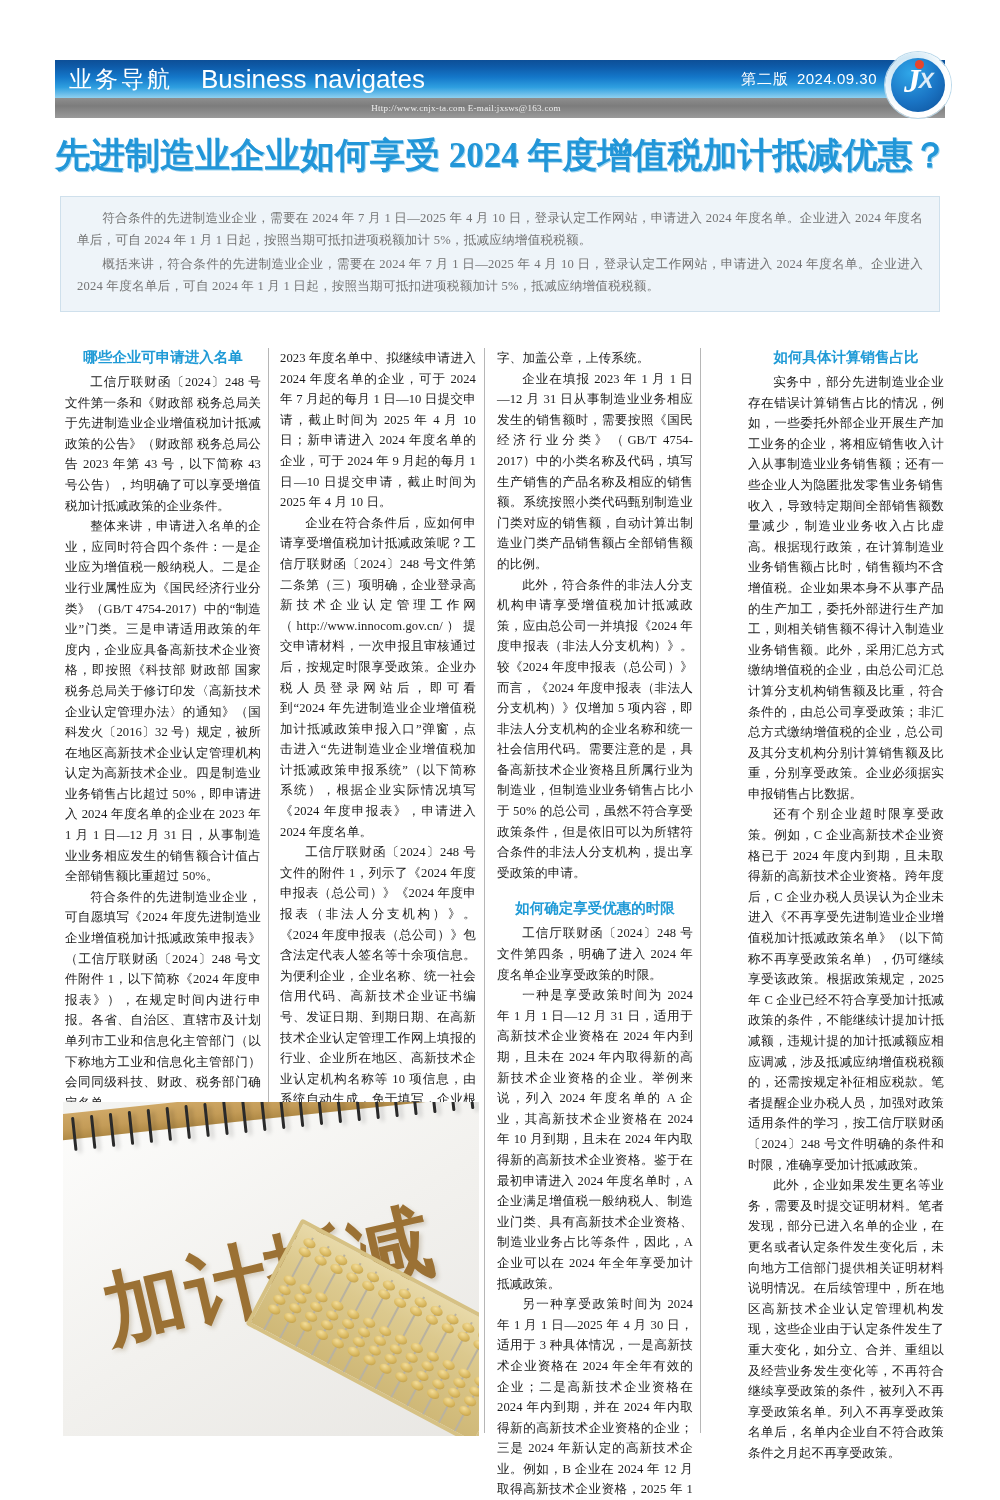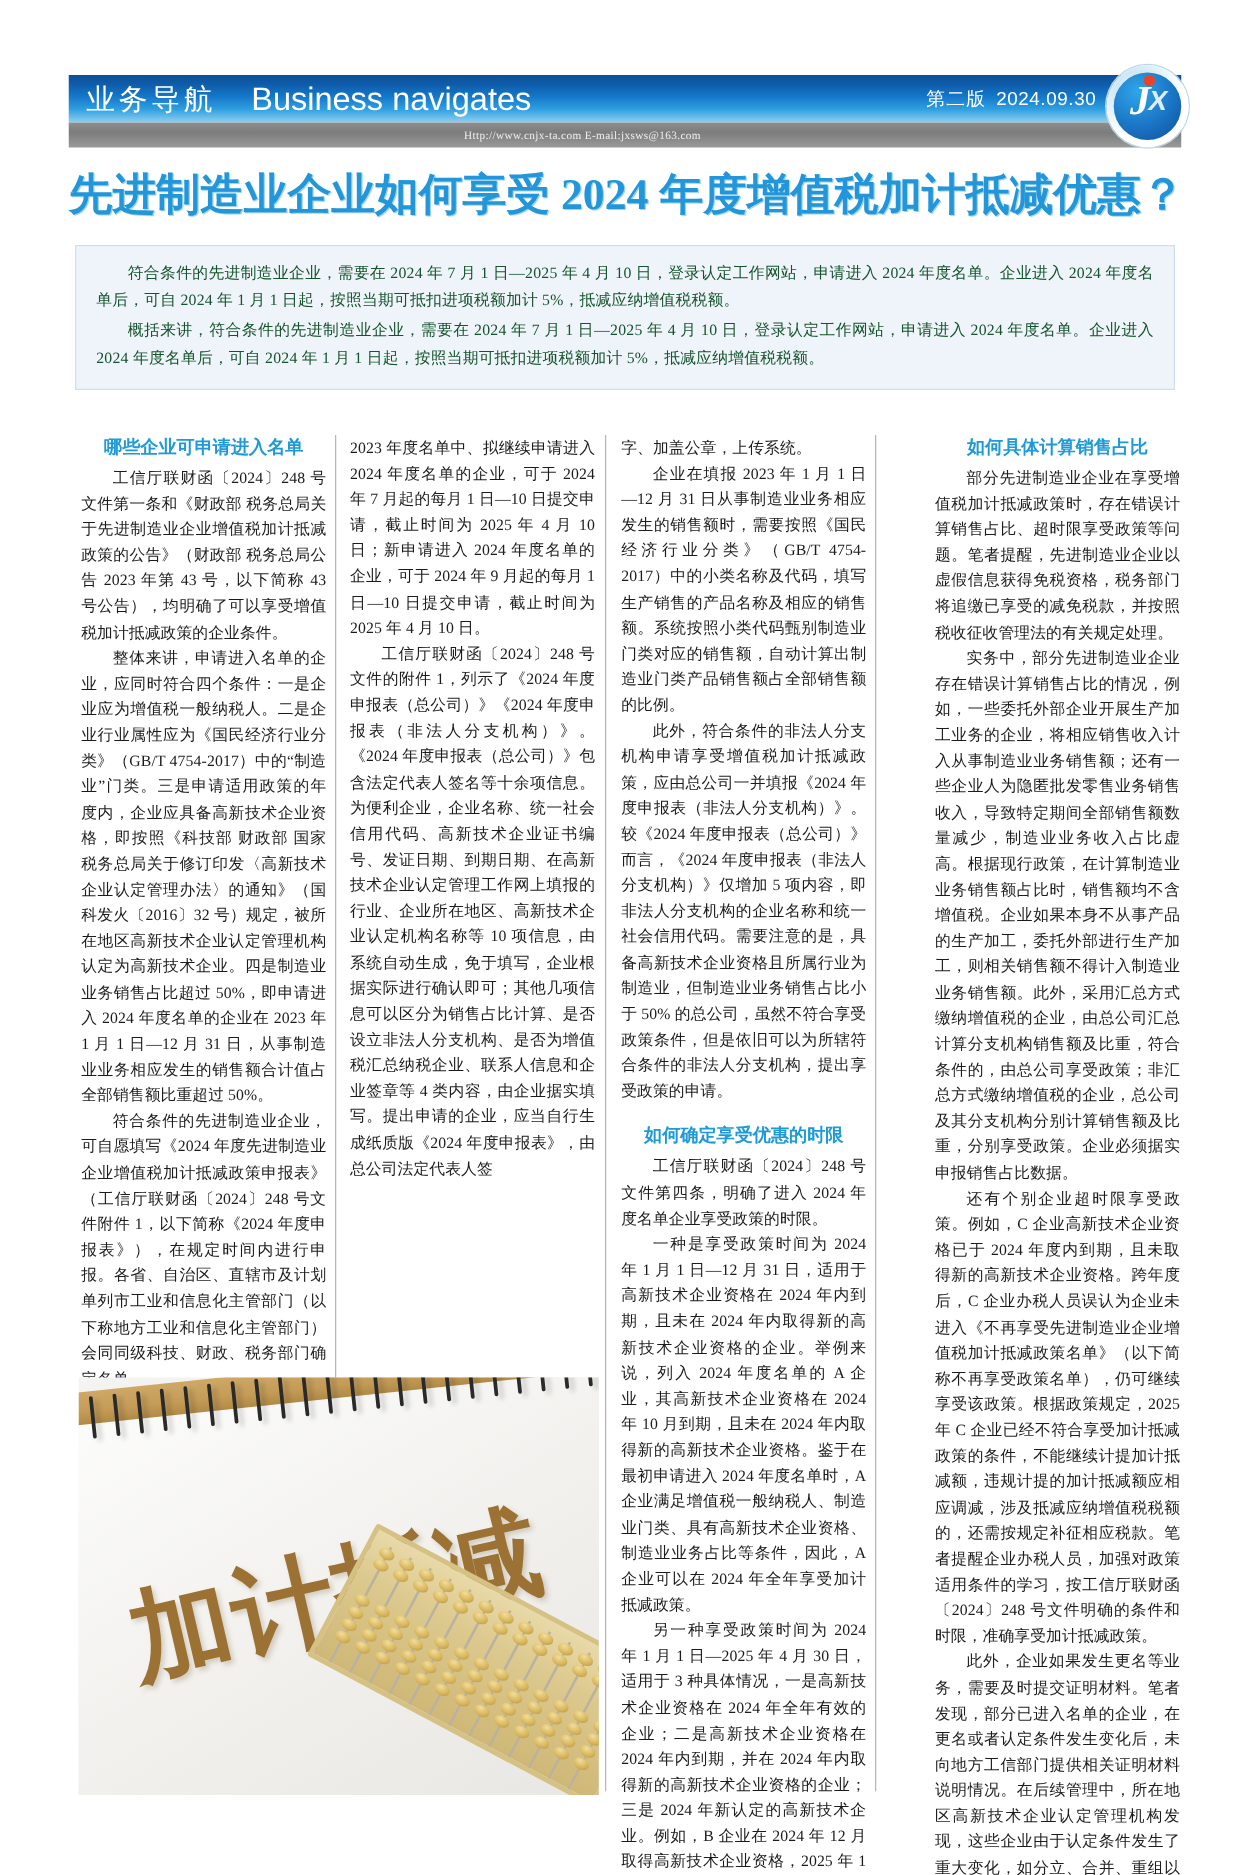"符合条件的先进制造业企业，需要在 2024 年 7 月" #intro-box p { color: #14532d -> #737373 }
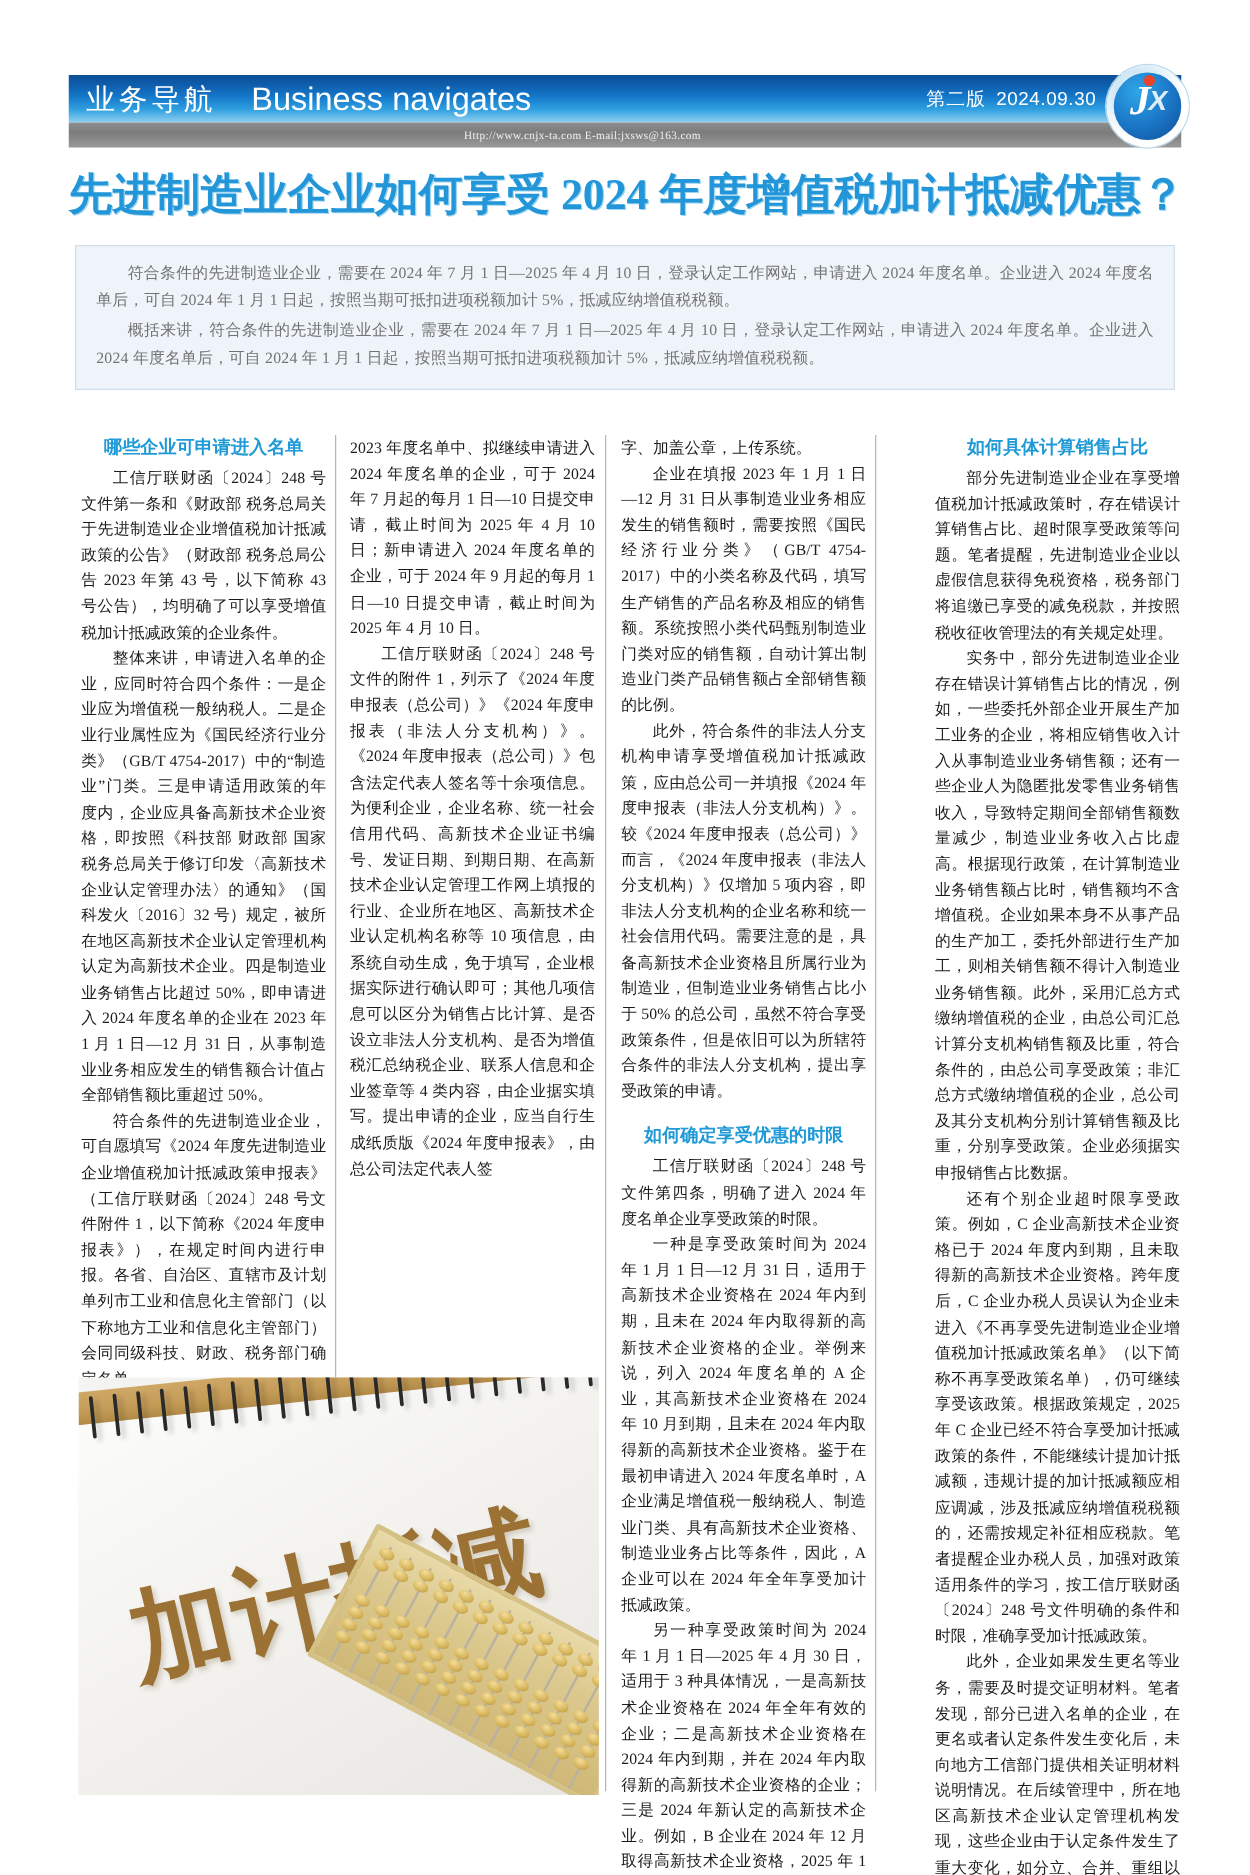"部分先进制造业企业在享受增值税加计抵减政策时，存在错误计算销售占比、超时限享受政" p.body { html: <p>部分先进制造业企业在享受增值税加计抵减政策时，存在错误计算销售占比、超时限享受政策等问题。笔者提醒，先进制造业企业以虚假信息获得免税资格，税务部门将追缴已享受的减免税款，并按照税收征收管理法的有关规定处理。</p> -> none }
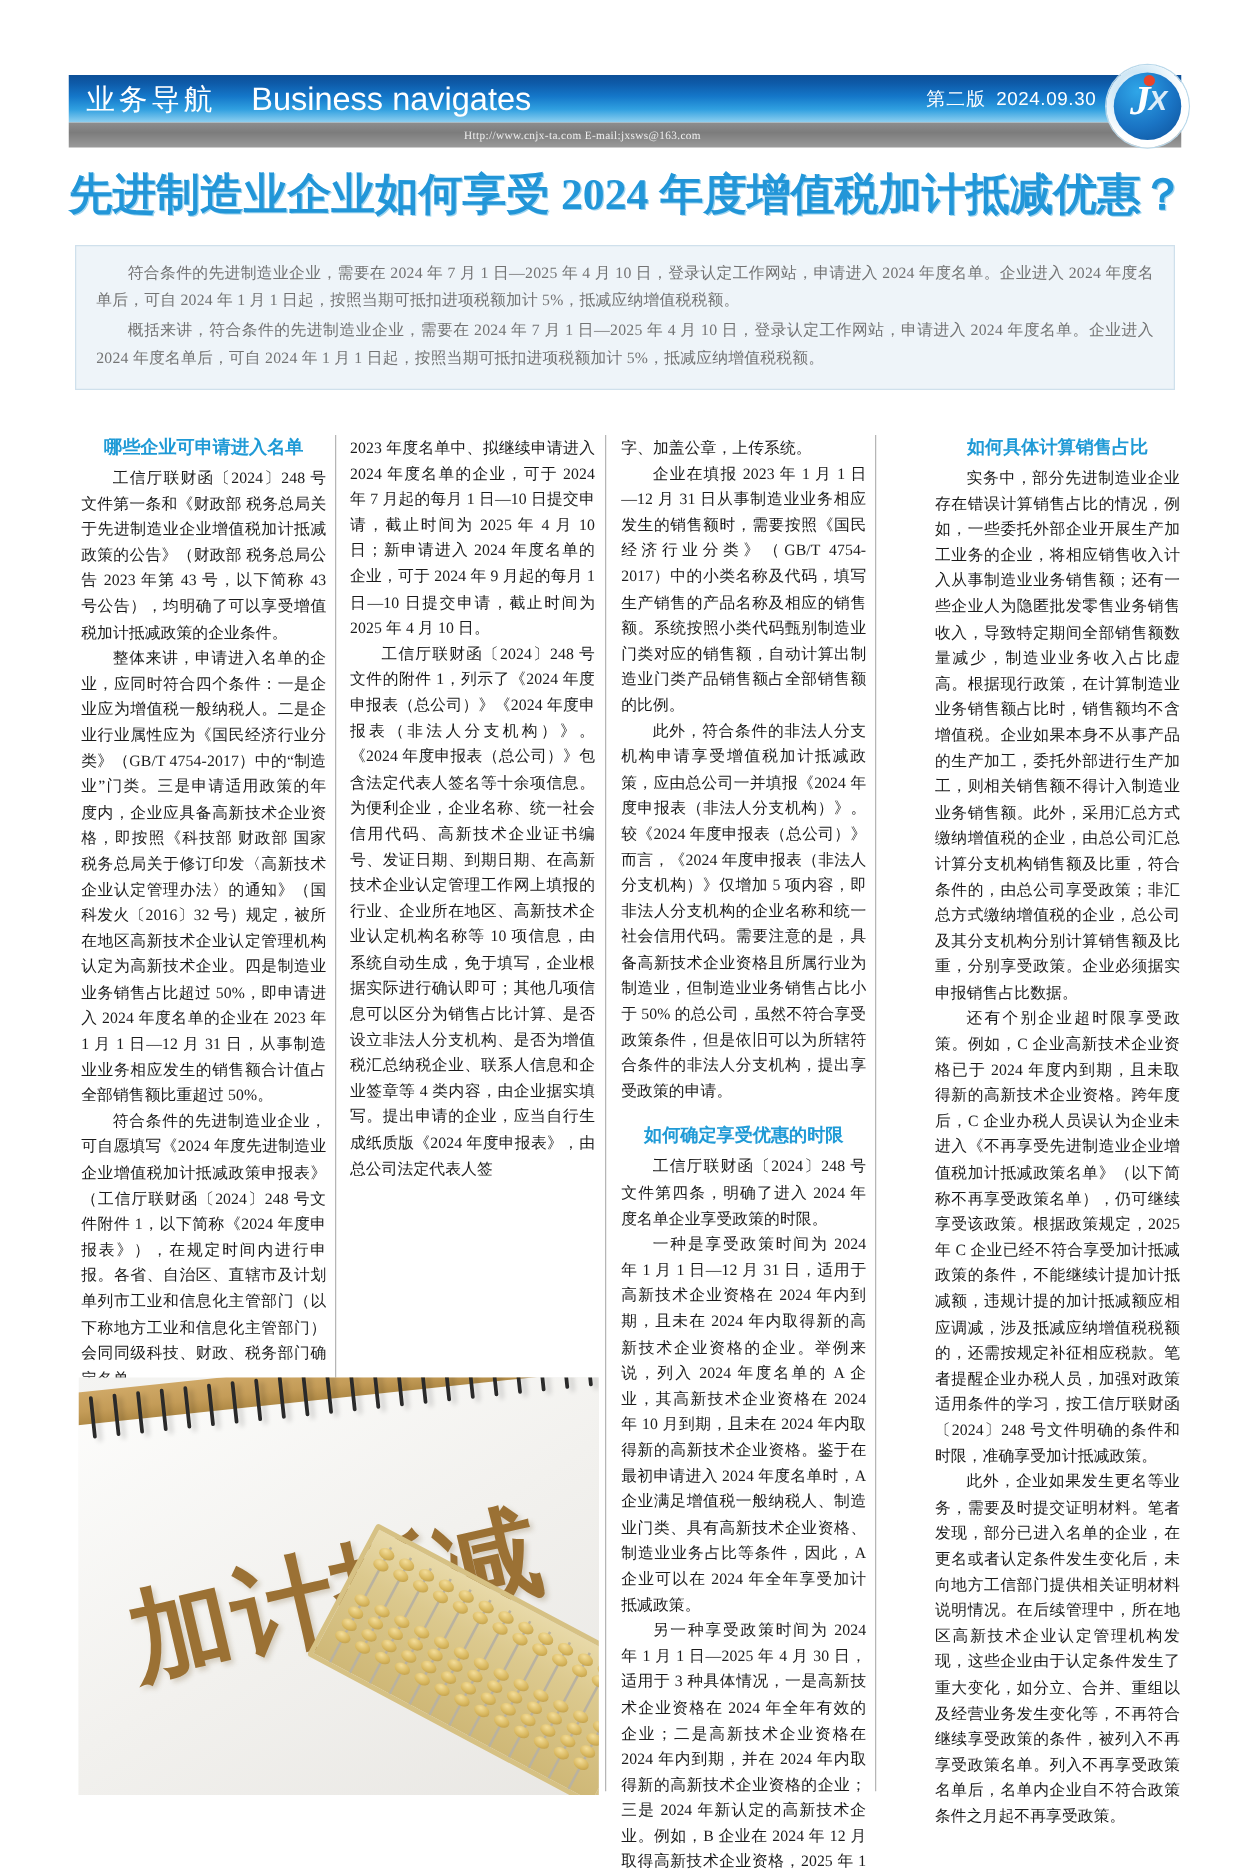"企业在符合条件后，应如何申请享受增值税加计抵减政策呢？工信厅联财函〔2024〕2" p.body { html: none -> <p>企业在符合条件后，应如何申请享受增值税加计抵减政策呢？工信厅联财函〔2024〕248 号文件第二条第（三）项明确，企业登录高新技术企业认定管理工作网（http://www.innocom.gov.cn/）提交申请材料，一次申报且审核通过后，按规定时限享受政策。企业办税人员登录网站后，即可看到“2024 年先进制造业企业增值税加计抵减政策申报入口”弹窗，点击进入“先进制造业企业增值税加计抵减政策申报系统”（以下简称系统），根据企业实际情况填写《2024 年度申报表》，申请进入 2024 年度名单。</p> }
